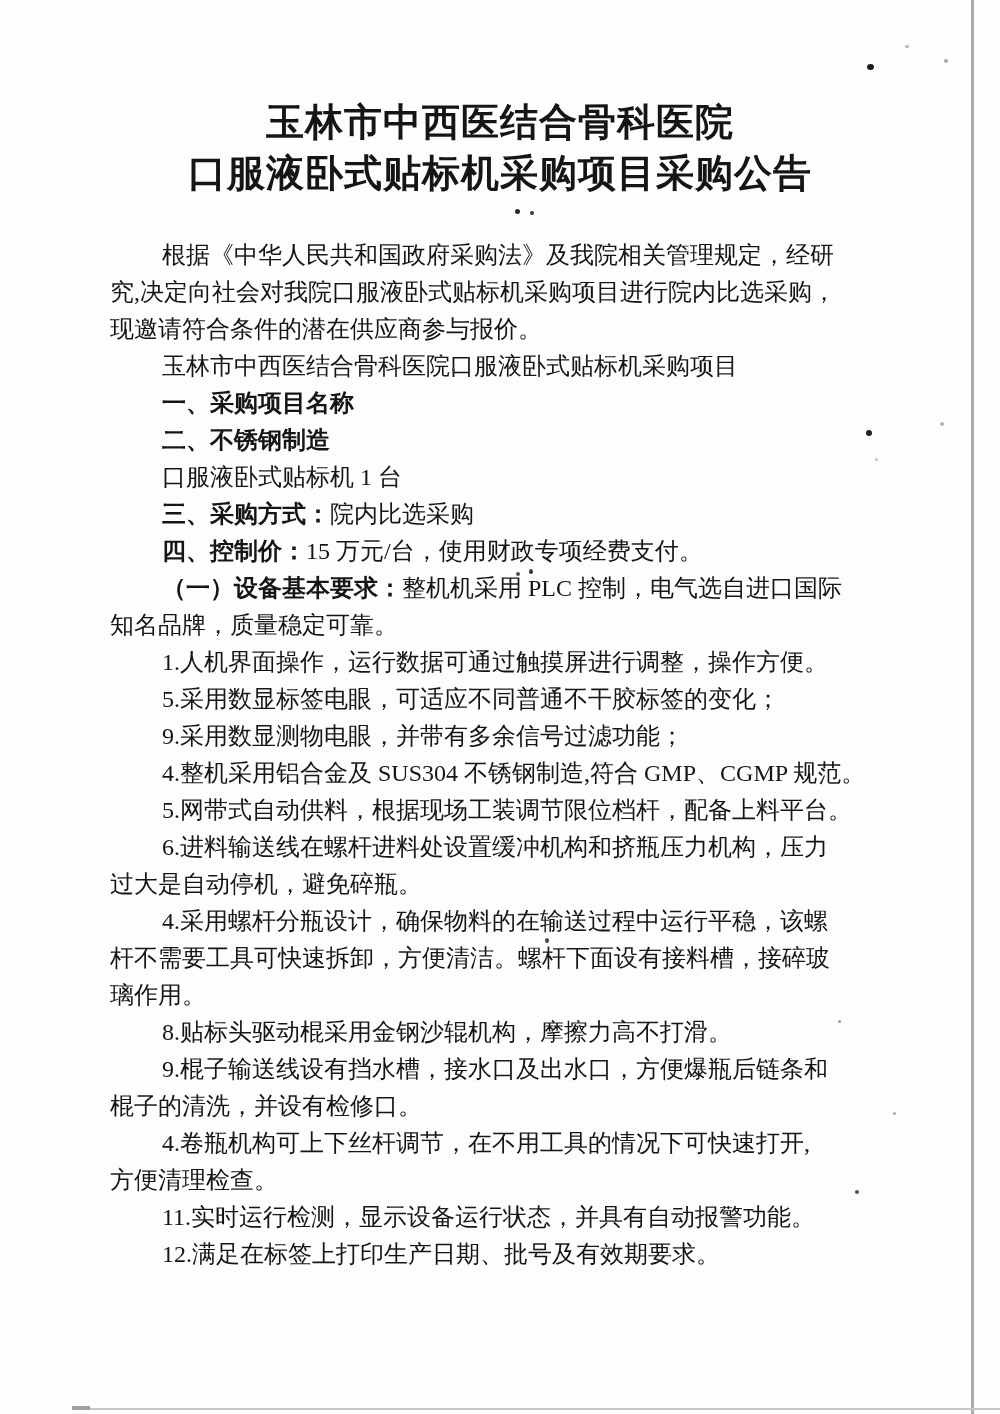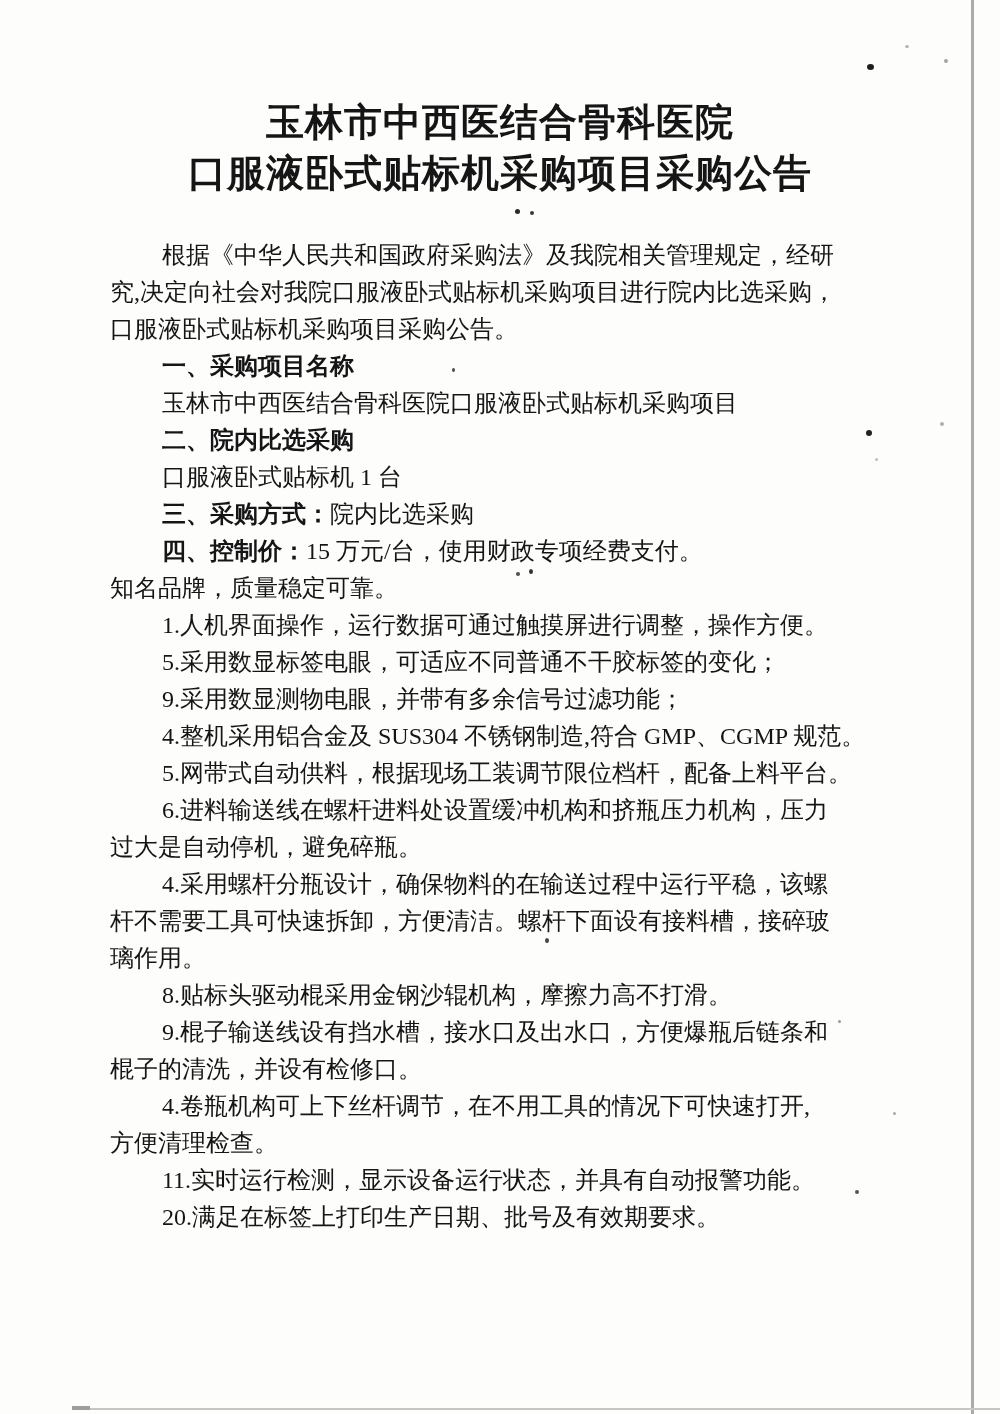"口服液卧式贴标机采购项目采购公告。" span { text: 口服液卧式贴标机采购项目采购公告 -> 现邀请符合条件的潜在供应商参与报价 }
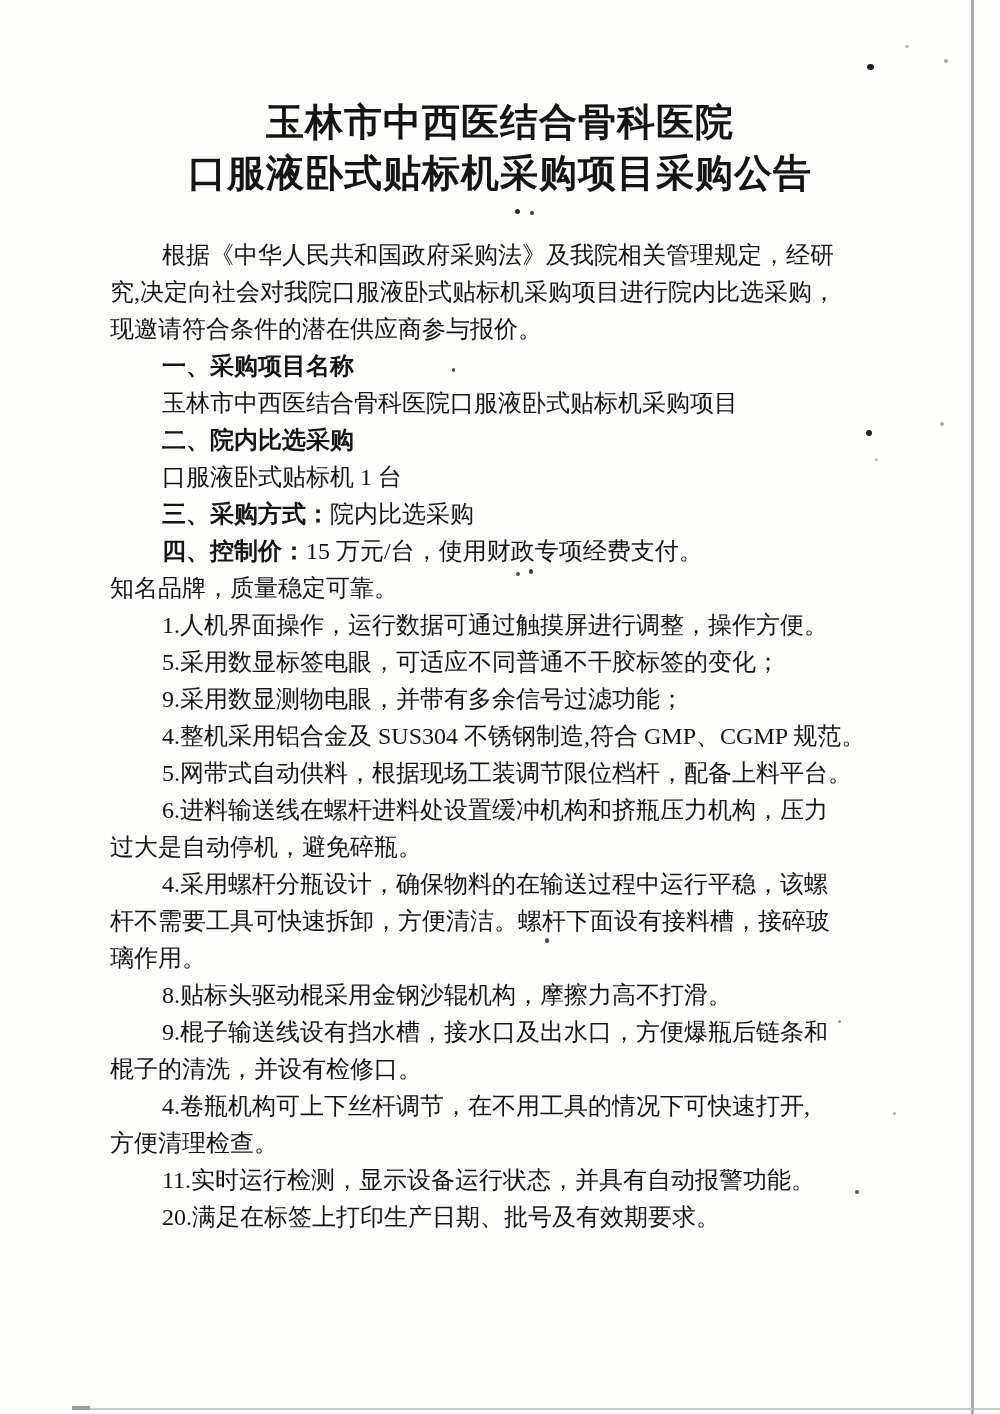"一、采购项目名称" div.line { order: before "玉林市中西医结合骨科医院口服液卧式贴标机采购项目" -> after "玉林市中西医结合骨科医院口服液卧式贴标机采购项目" }
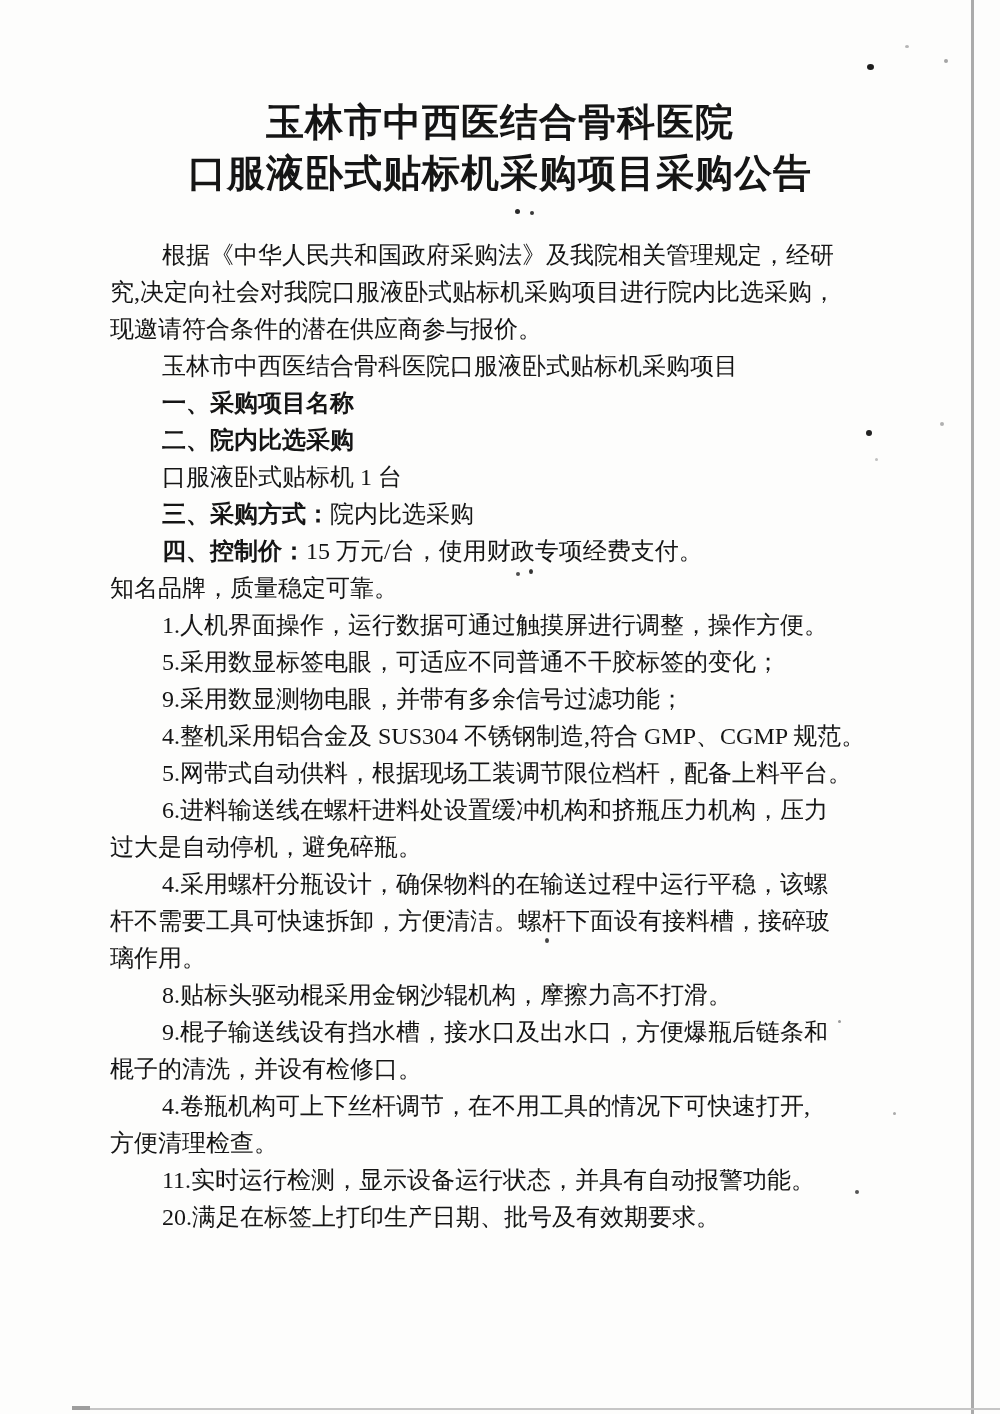"二、院内比选采购" span.bold { text: 院内比选采购 -> 不锈钢制造 }
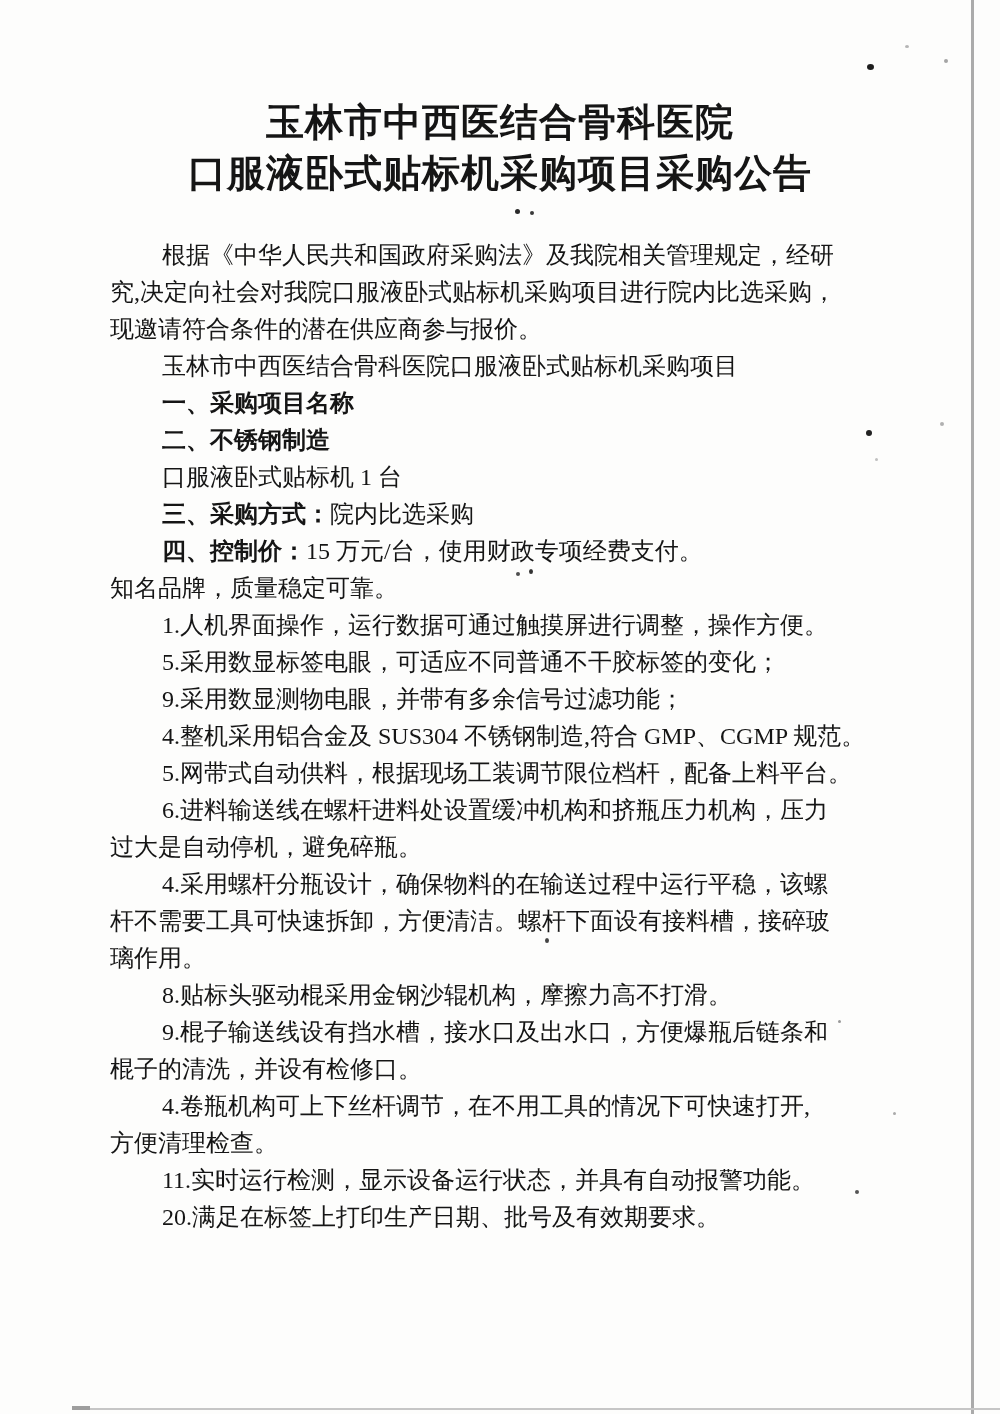"（一）设备基本要求：整机机采用 PLC 控制，电气选自进口国际" div.line { html: none -> <div><span>（一）设备基本要求：</span><span>整机机采用 PLC 控制，电气选自进口国际</span></div> }
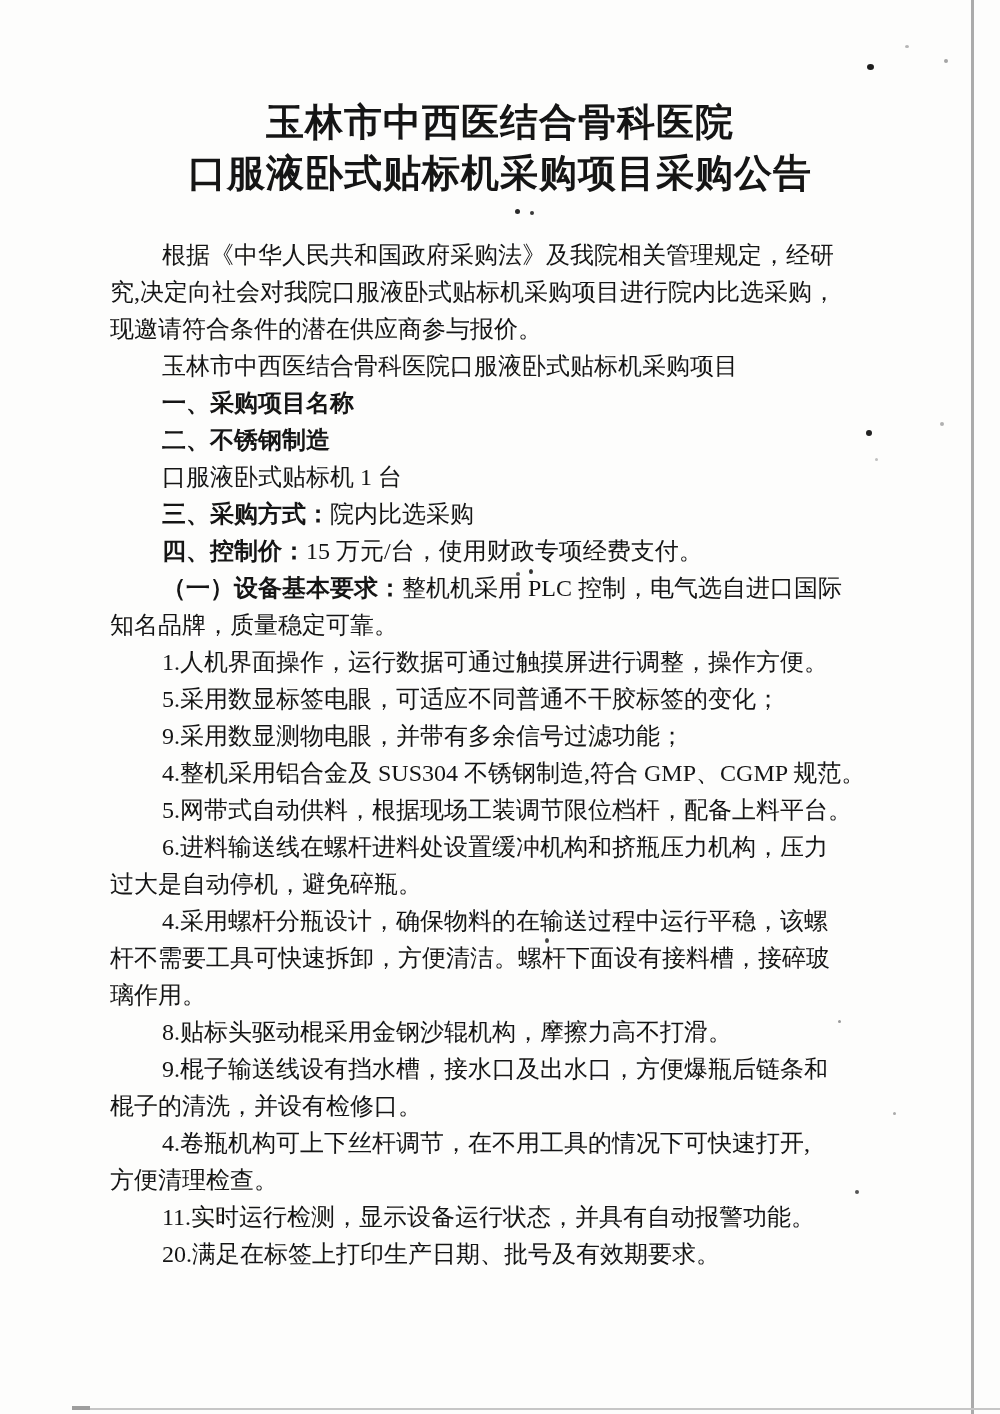"20.满足在标签上打印生产日期、批号及有效期要求。" span { text: 20 -> 12 }
